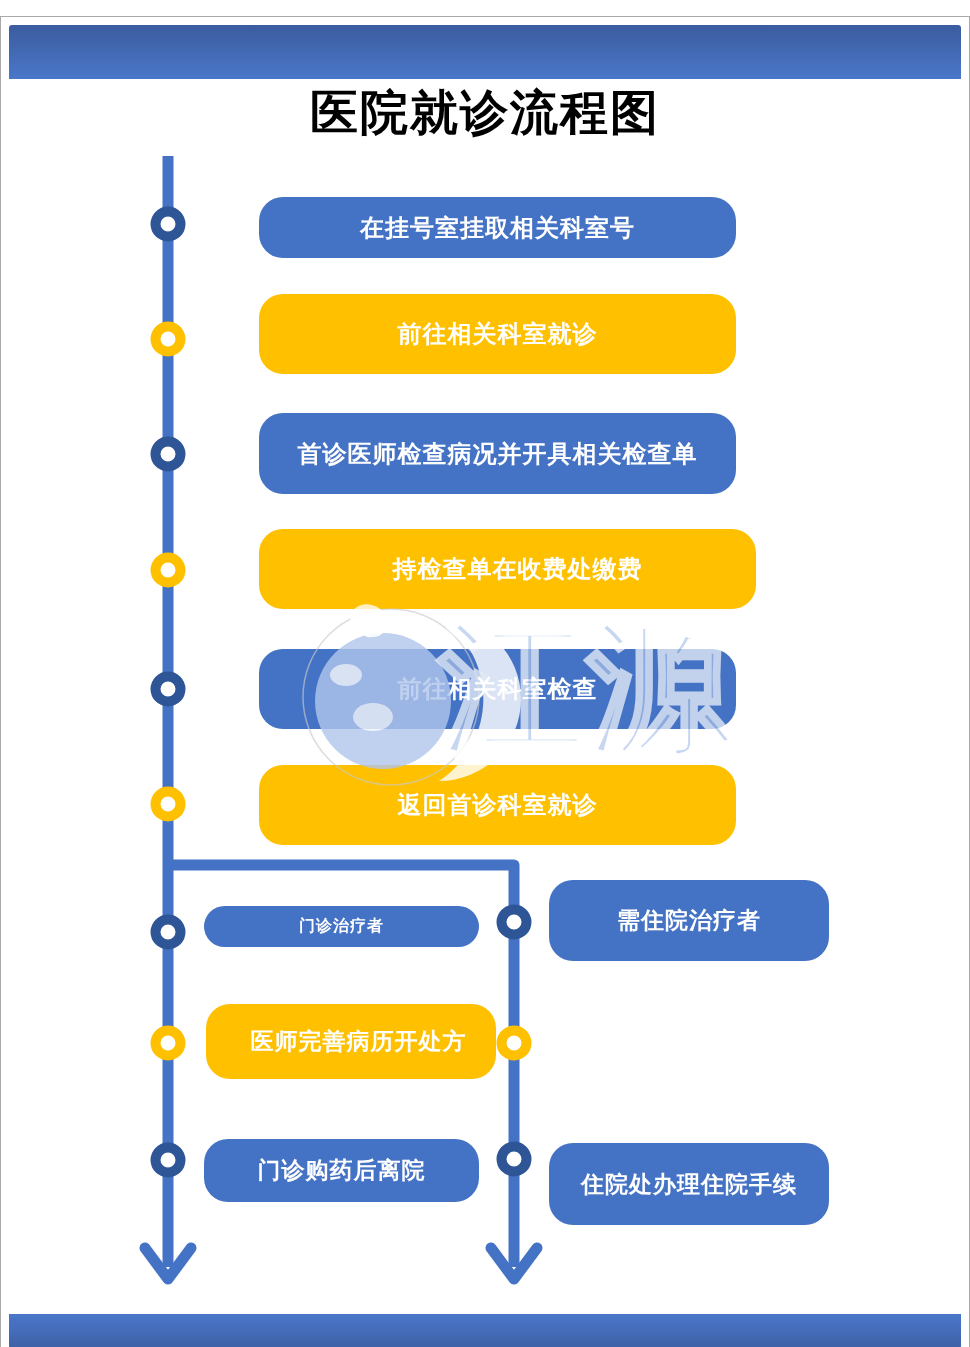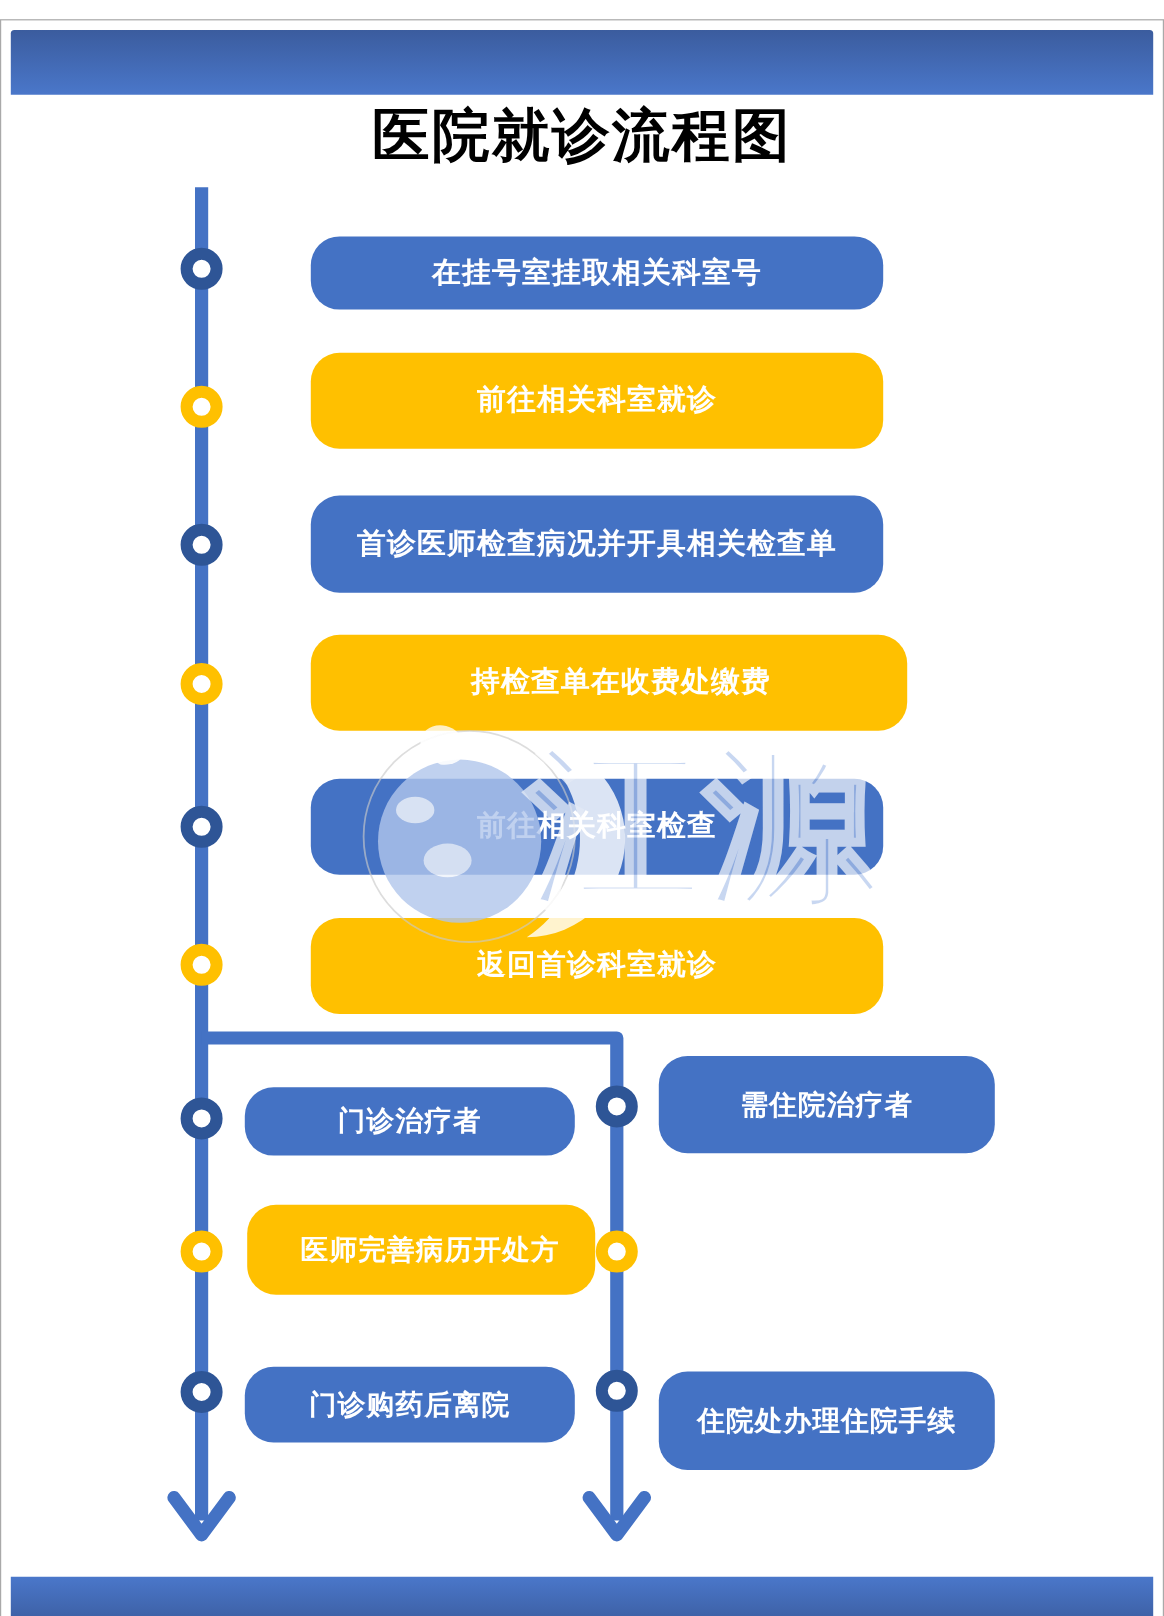"门诊治疗者" div.step-box { font-size: 23px -> 16px; height: 57px -> 41px }
